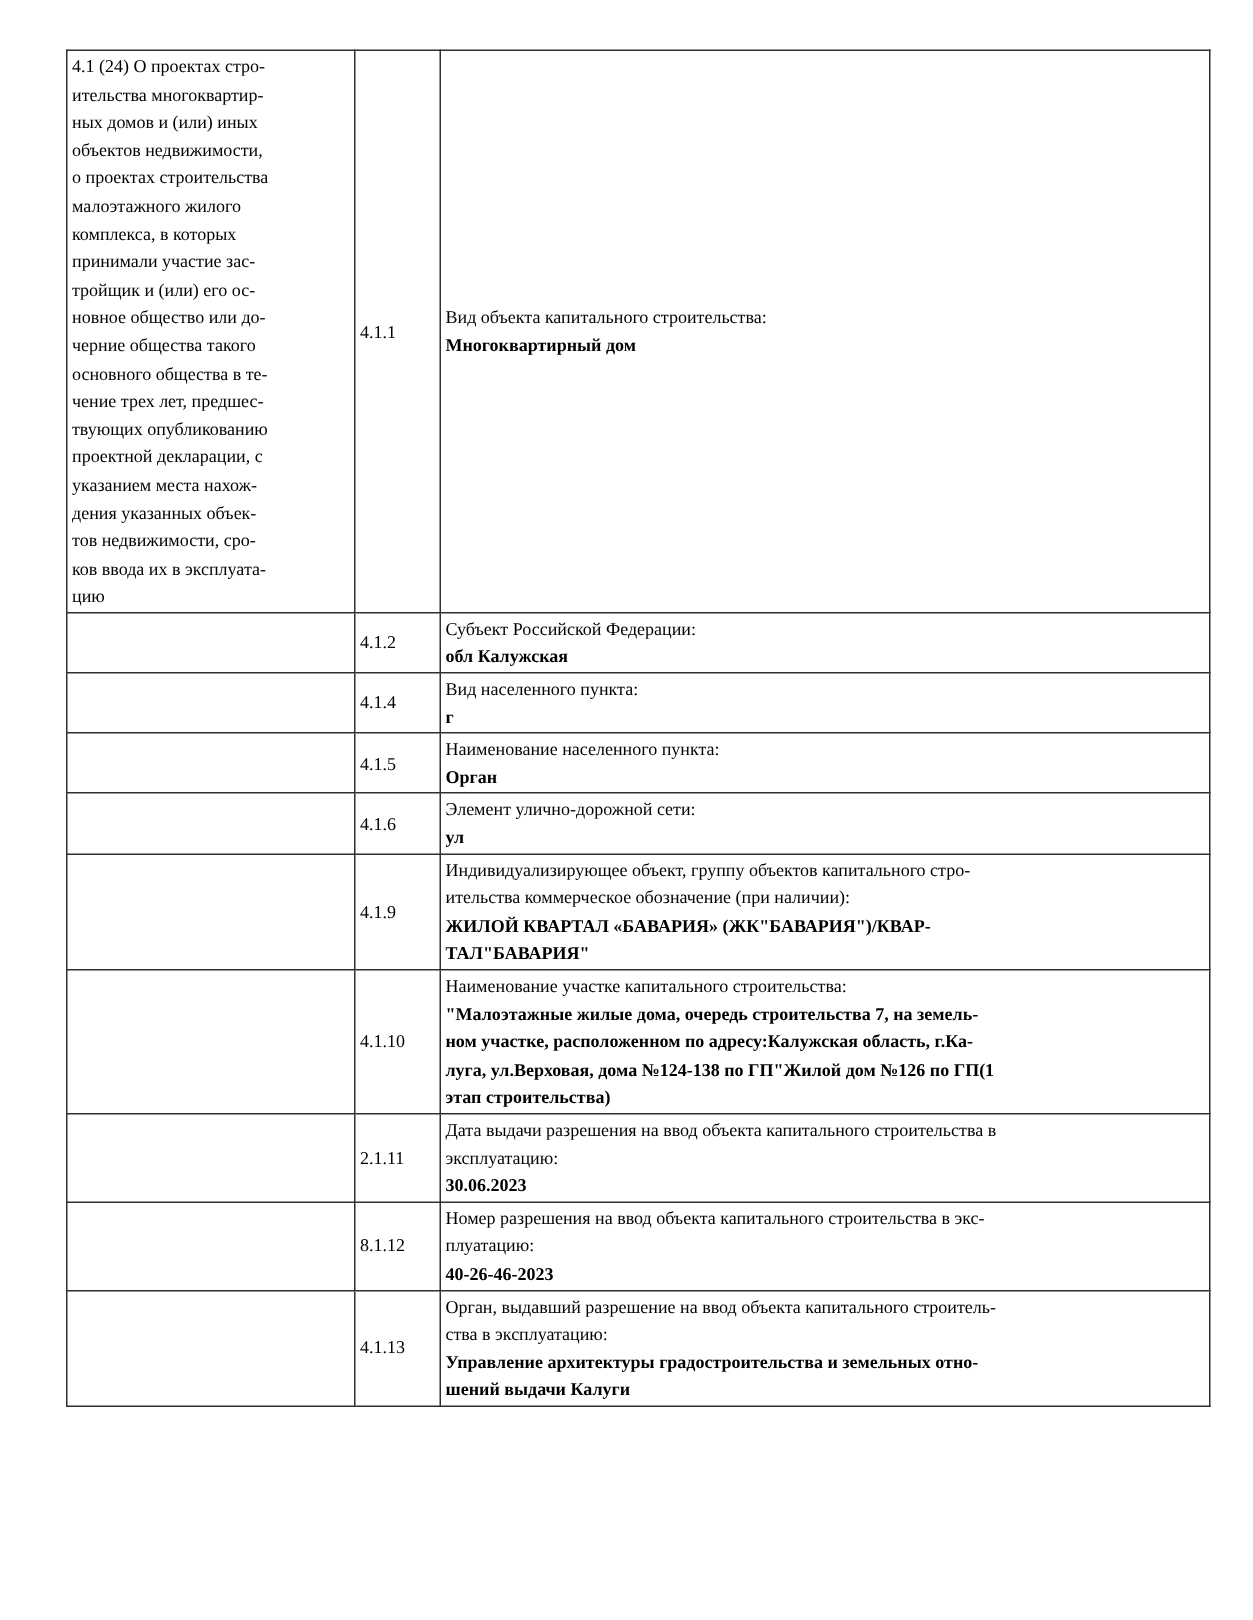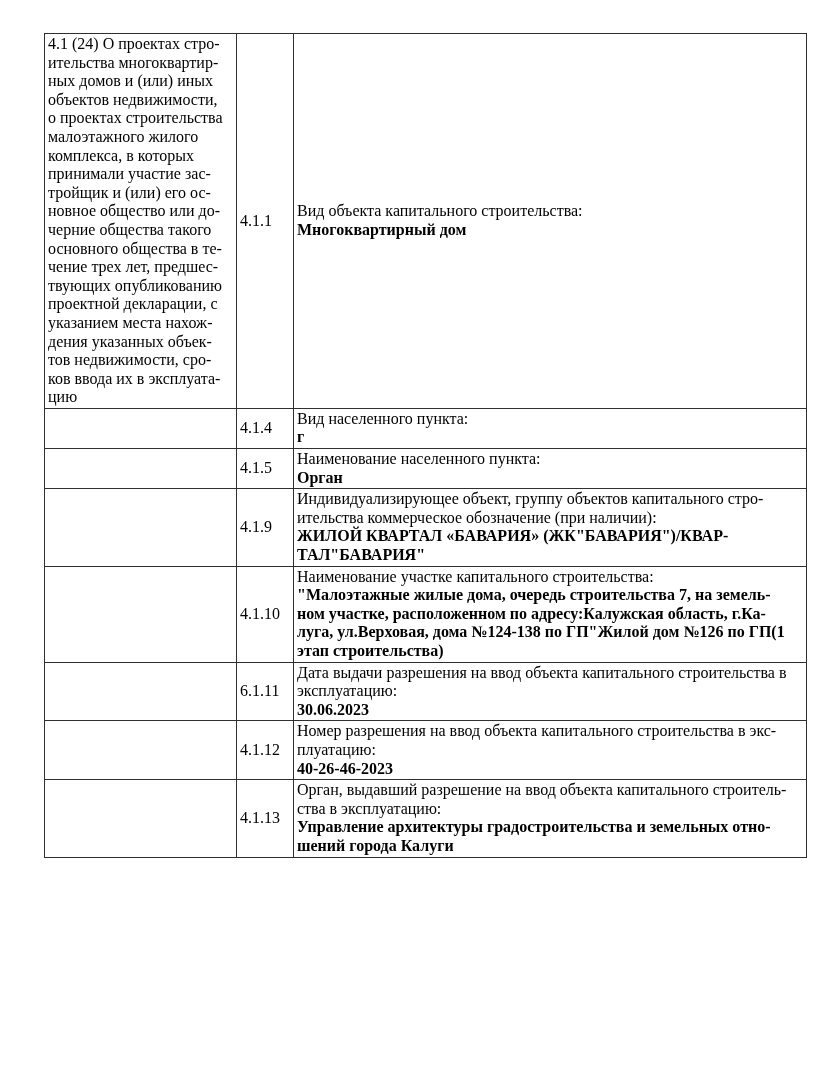"4.1 (24) О проектах стро-" table.decl td { font-size: 16px -> 12px }
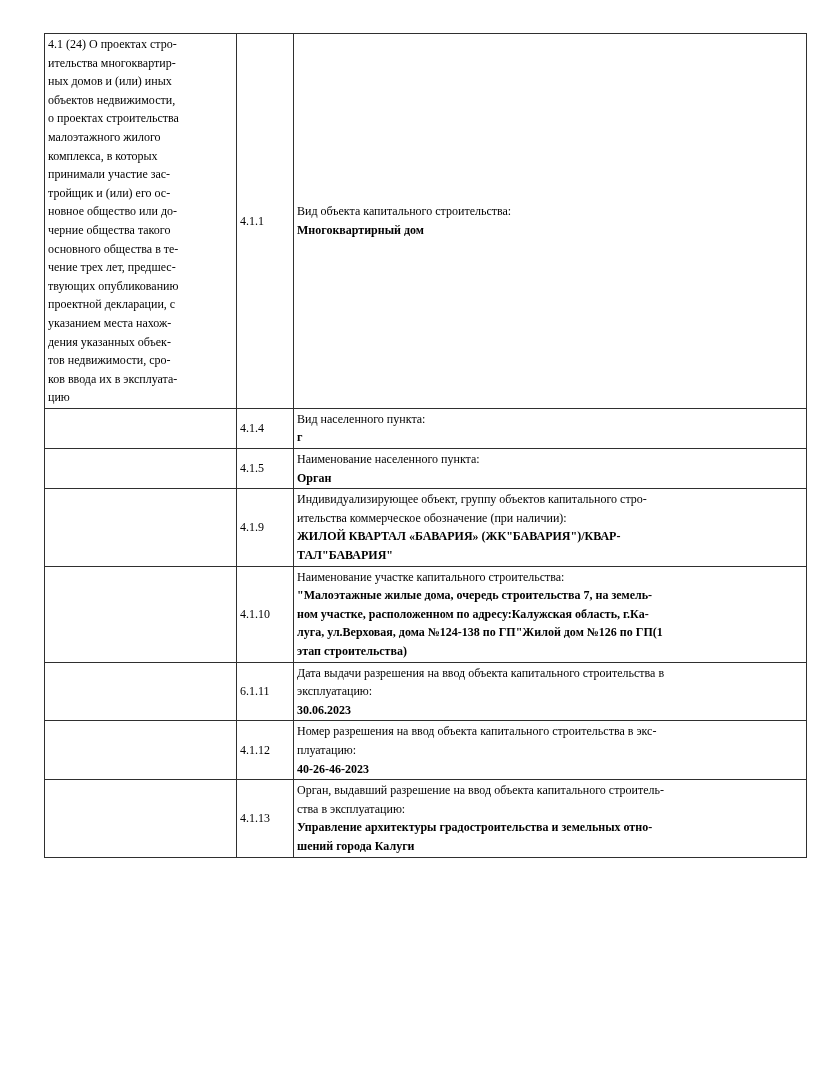"4.1.2" tr { html: none -> <tr> <td> <div></div> </td> <td> <div>4.1.2</div> </td> <td> <div><span>Субъект Российской Федерации:</span><span>обл Калужская</span></div> </td> </tr> }
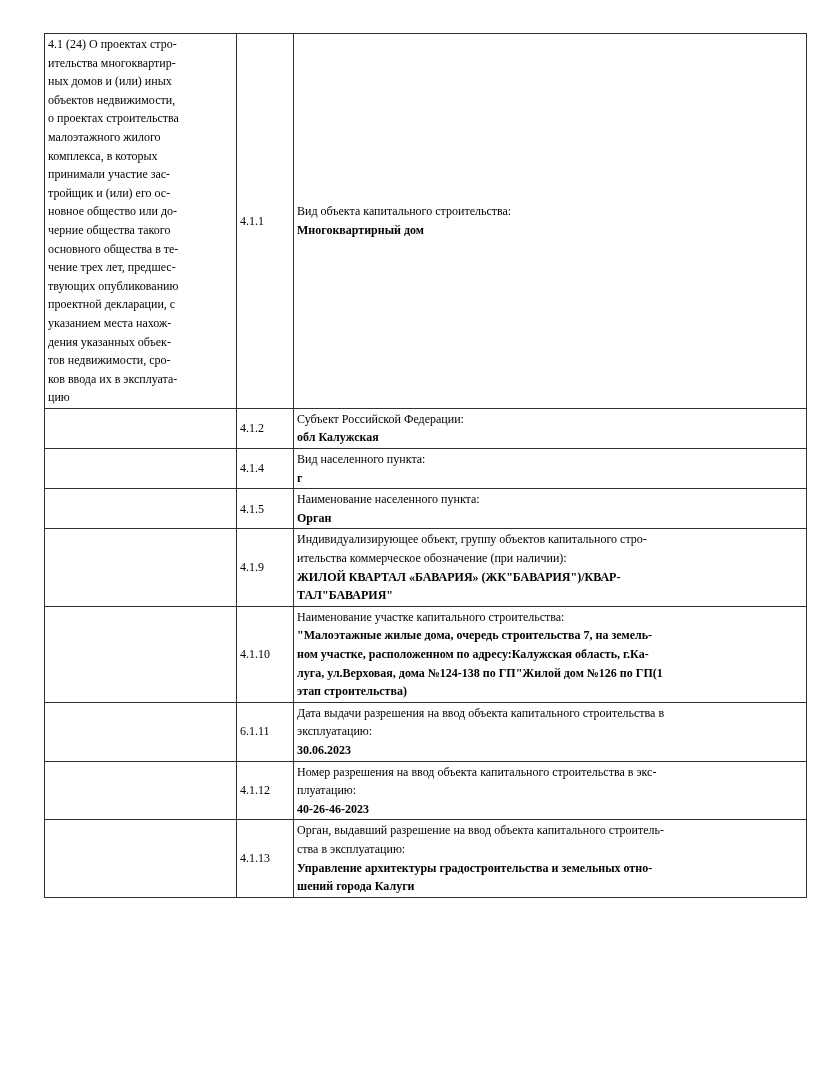"4.1.6" tr { html: none -> <tr> <td> <div></div> </td> <td> <div>4.1.6</div> </td> <td> <div><span>Элемент улично-дорожной сети:</span><span>ул</span></div> </td> </tr> }
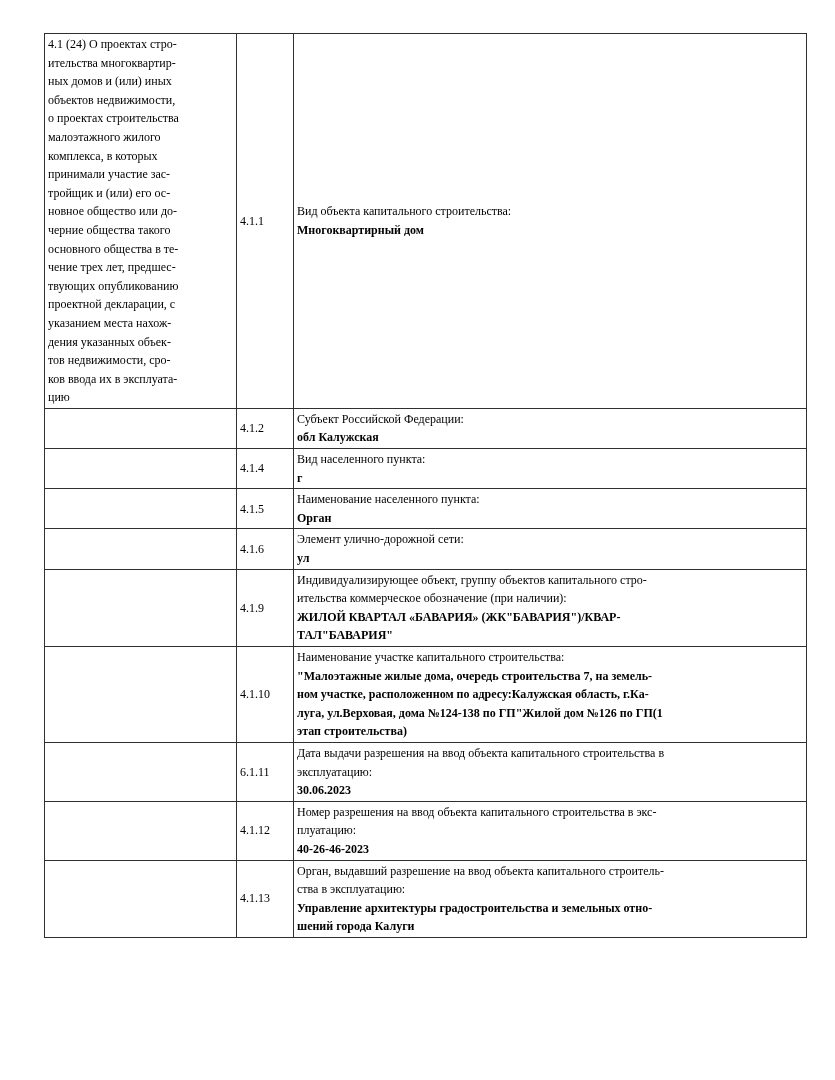"6.1.11" div.cell-text { text: 6.1.11 -> 2.1.11 }
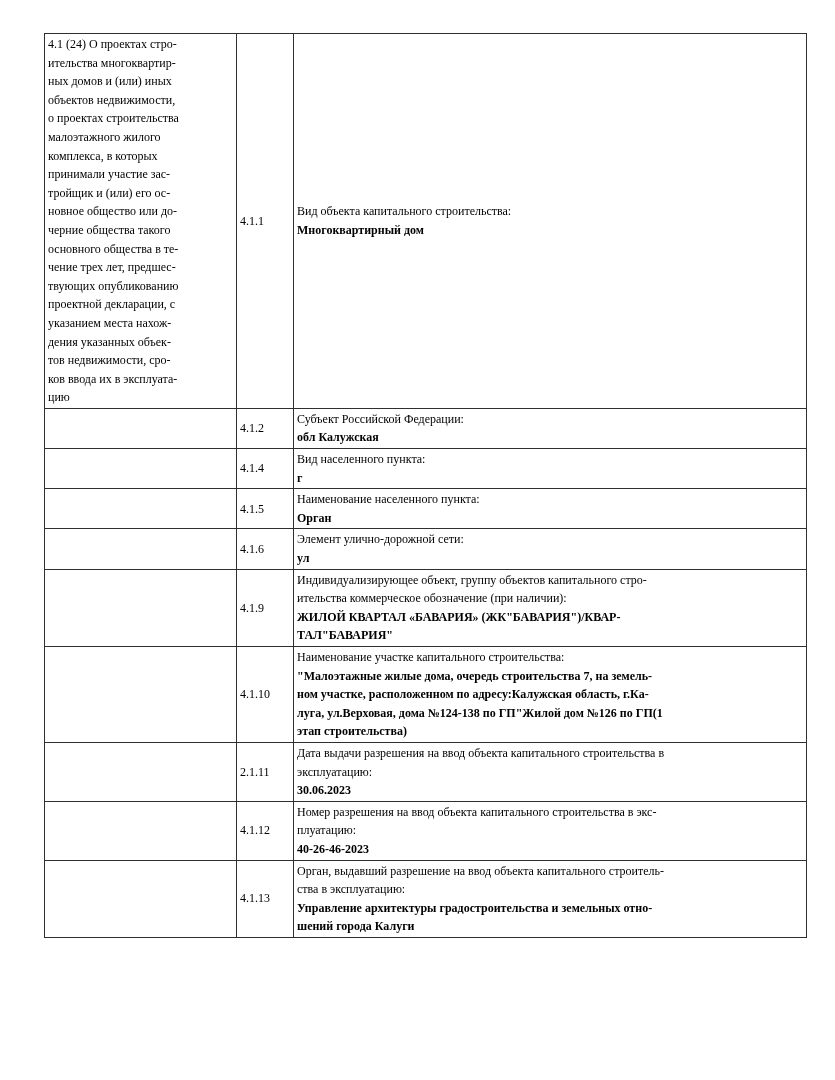"4.1.12" div.cell-text { text: 4.1.12 -> 8.1.12 }
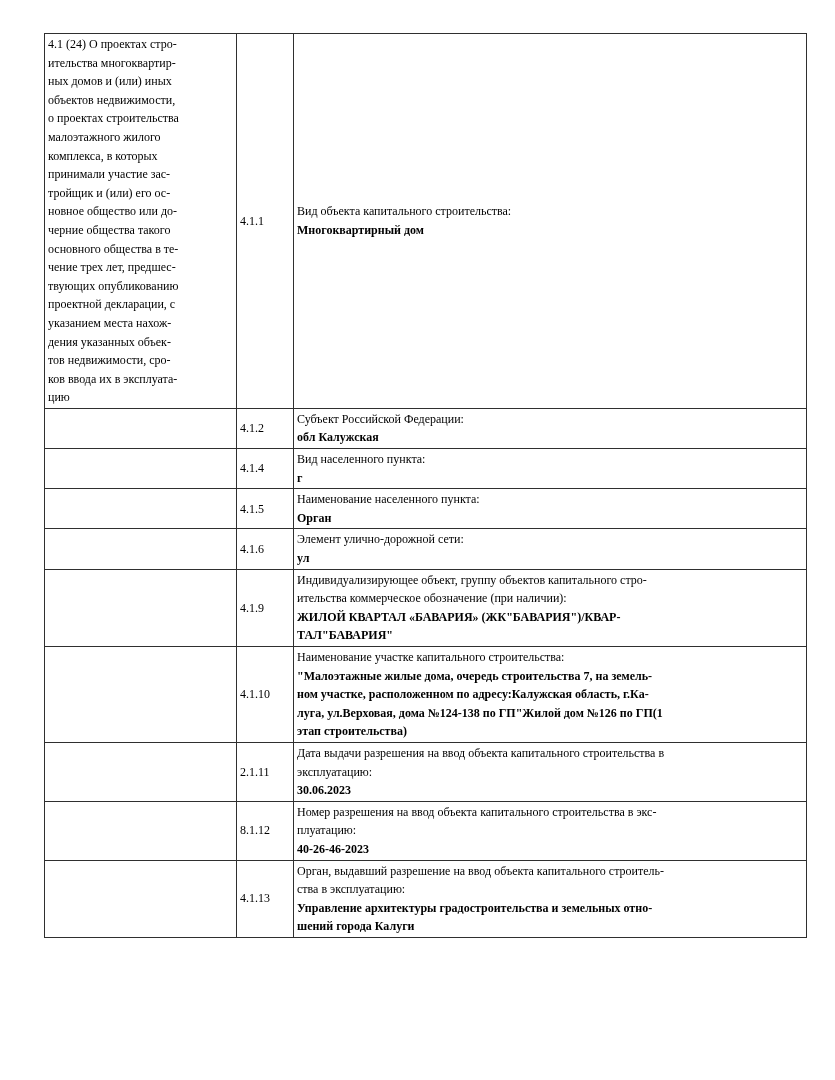"Управление архитектуры" span.val { text: города -> выдачи }
